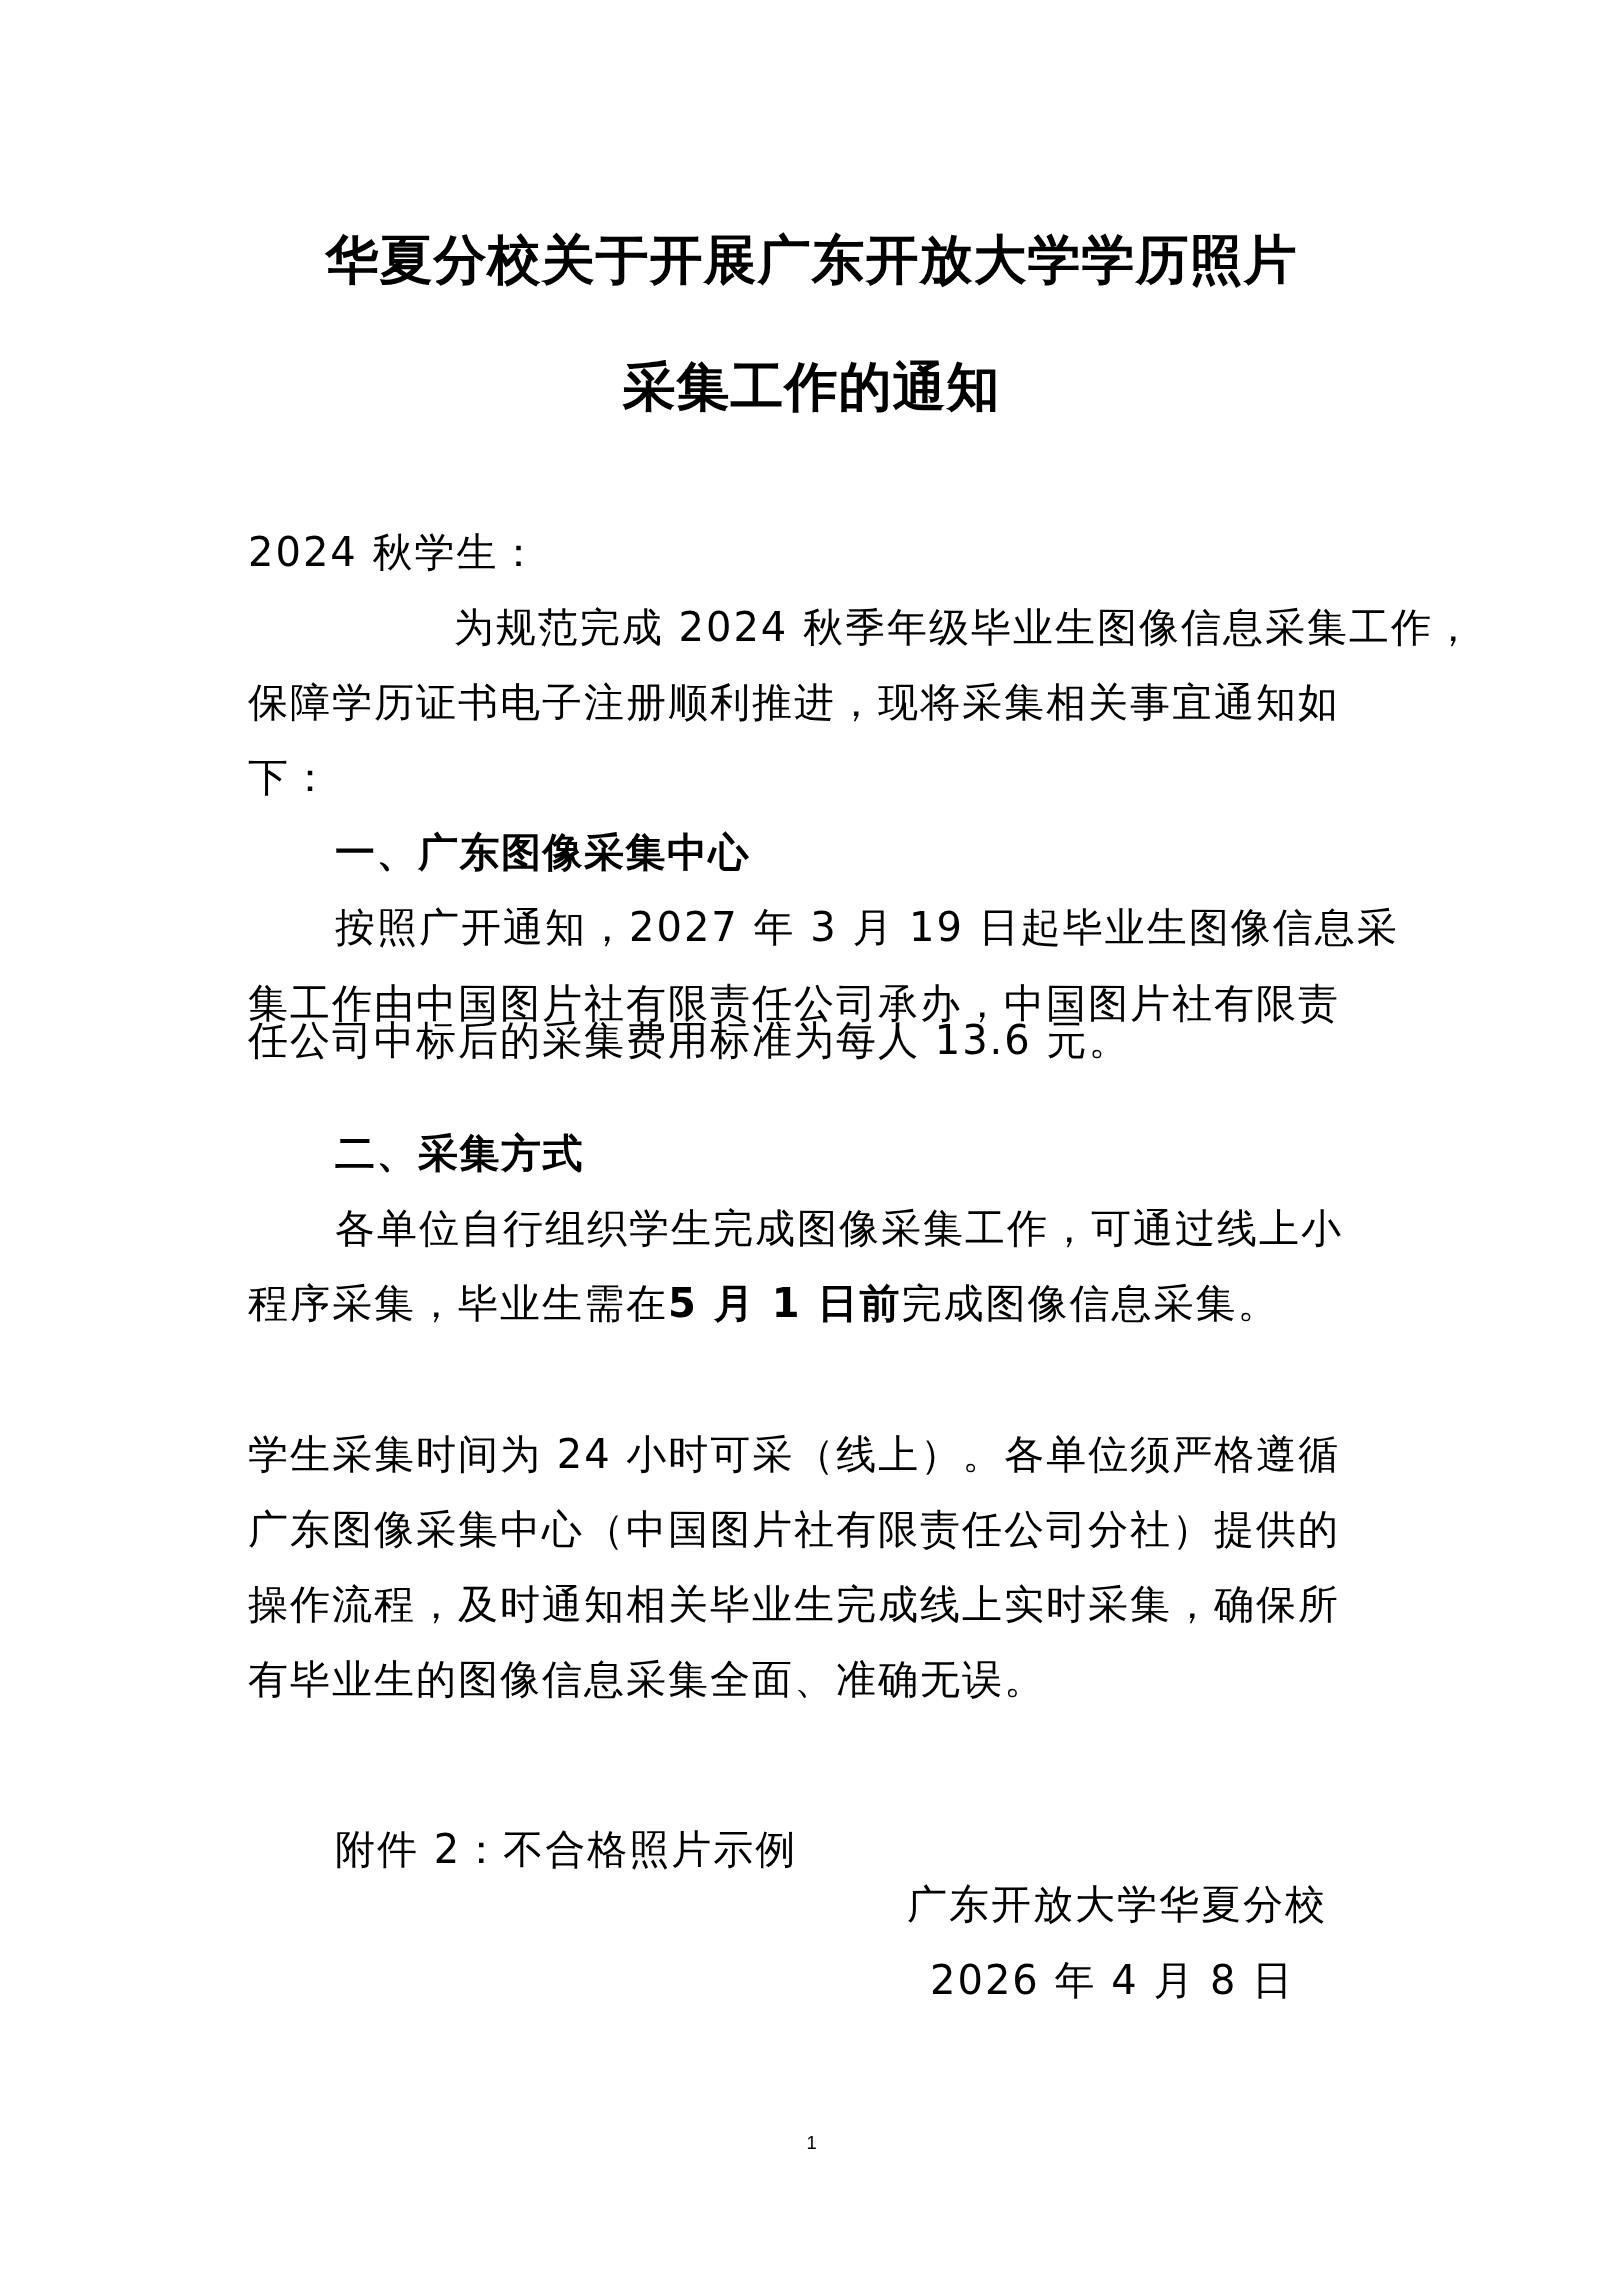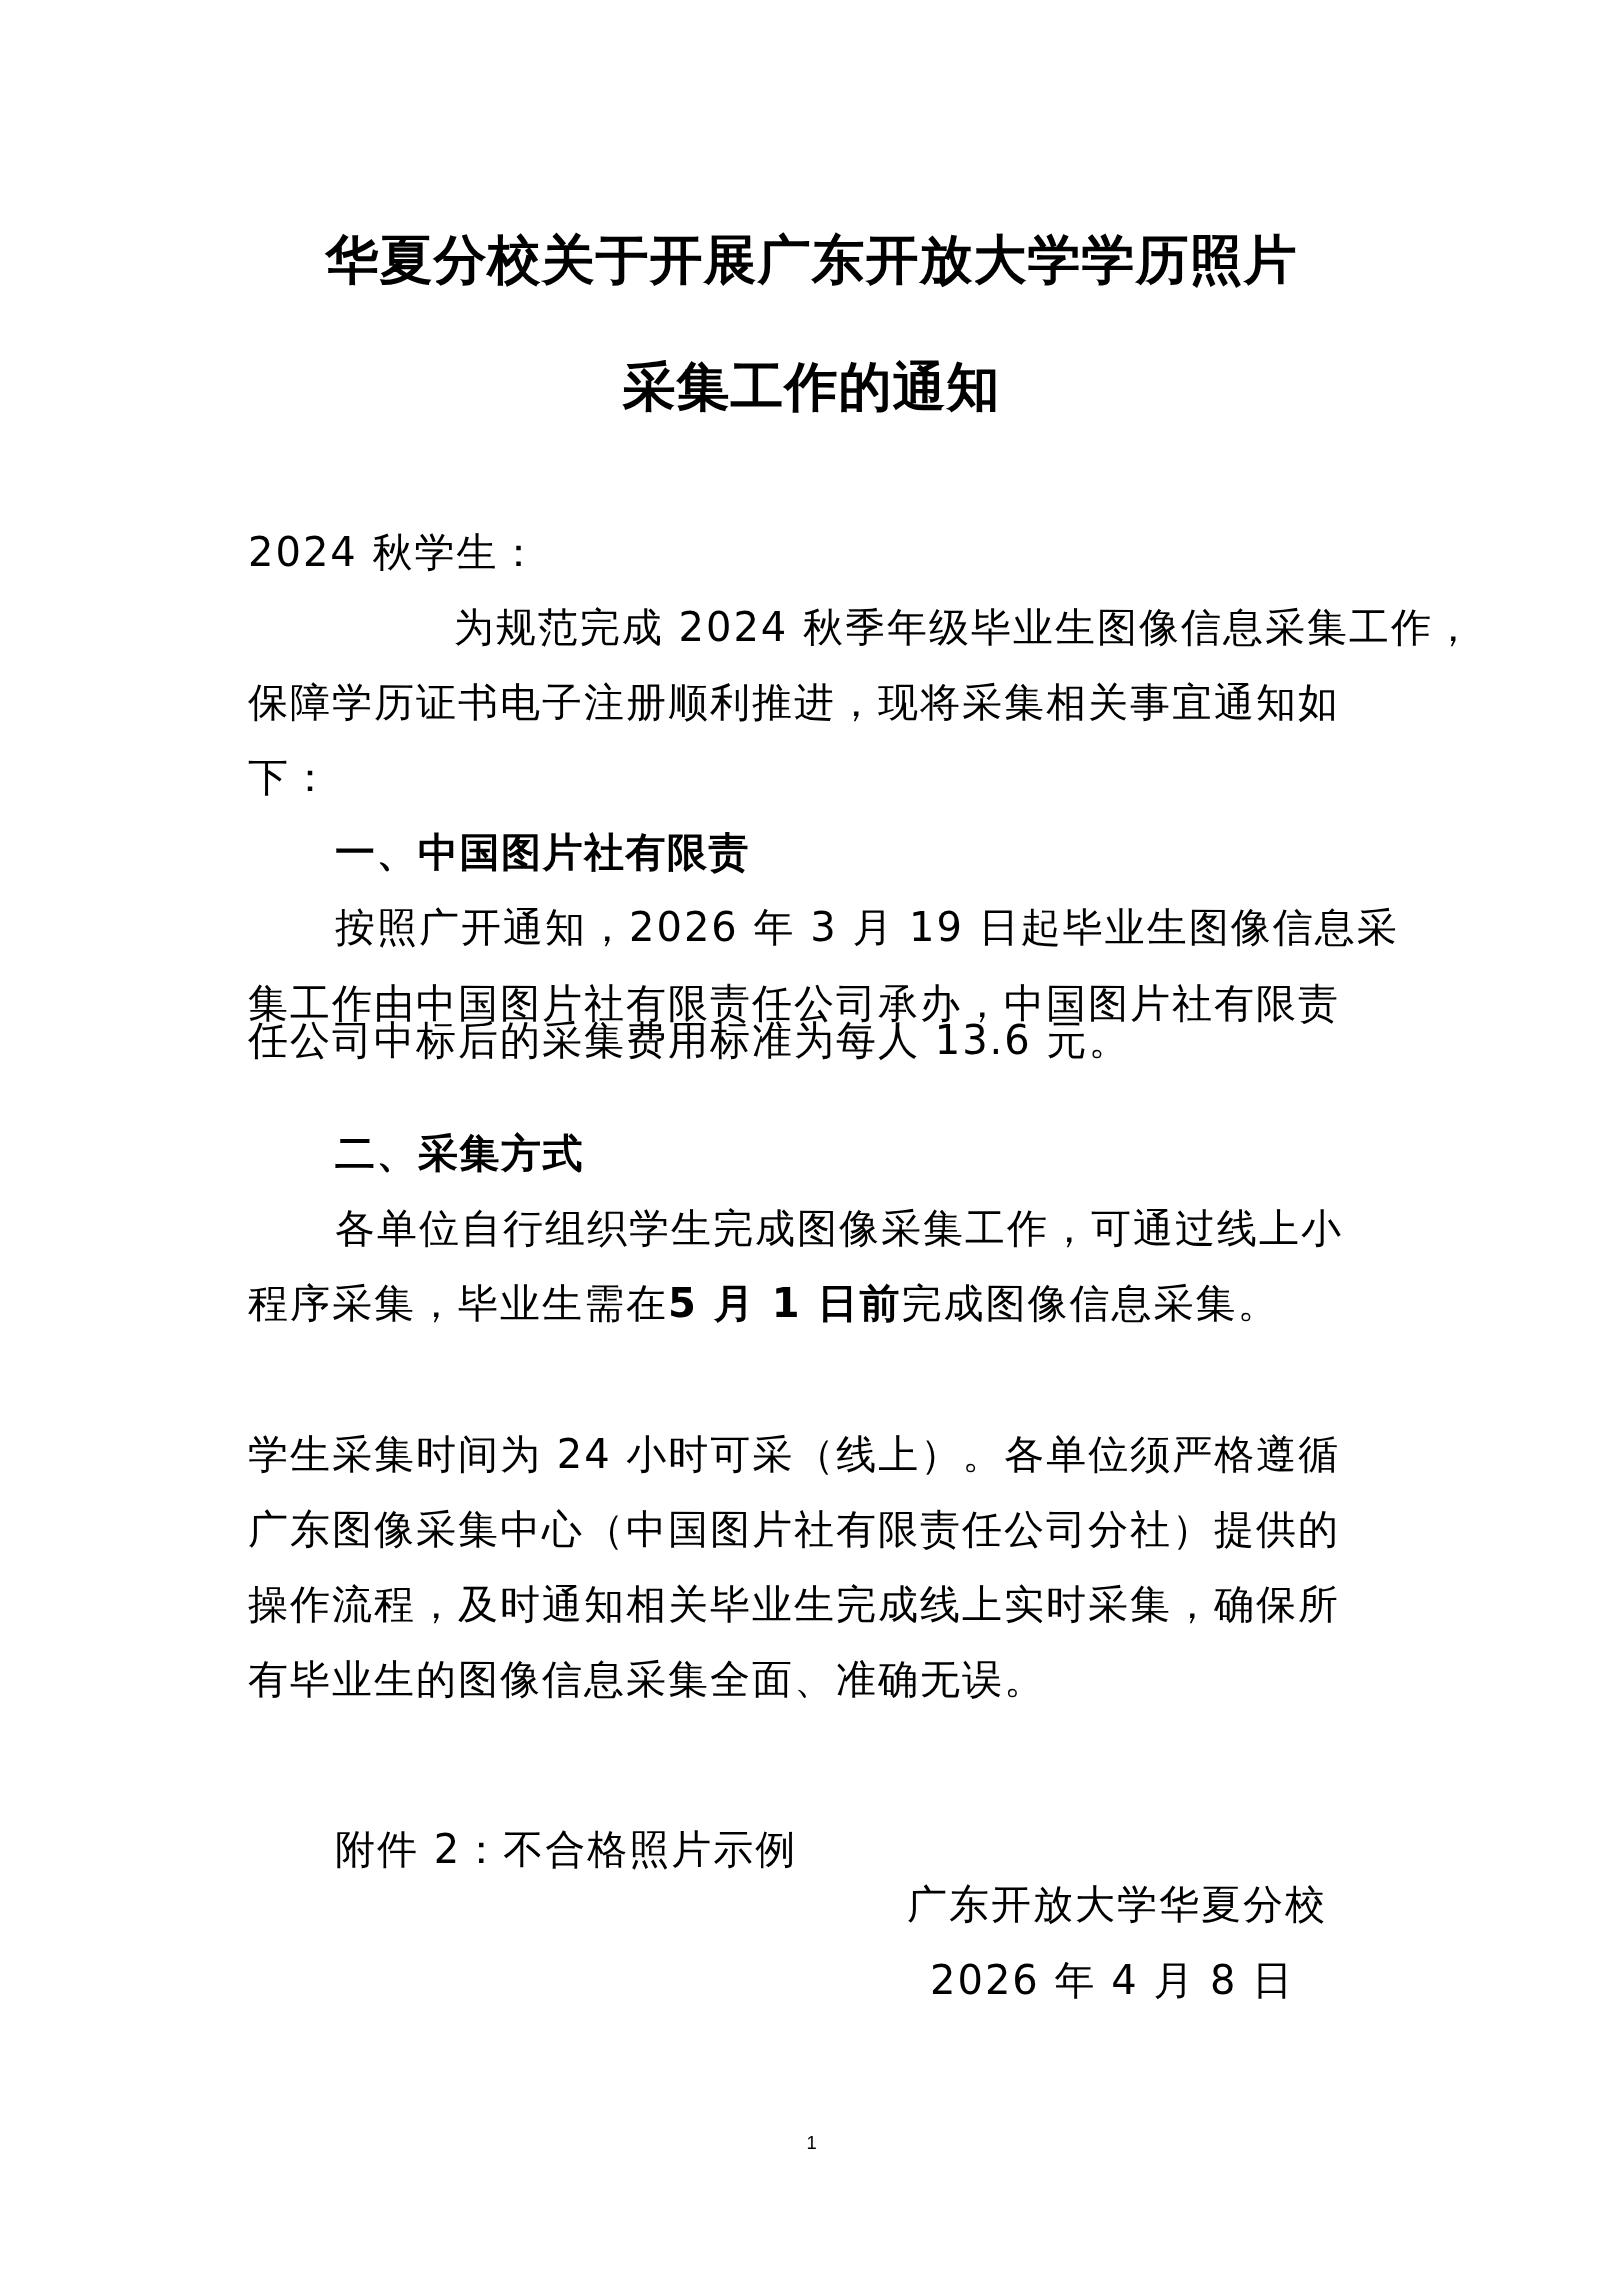"一、中国图片社有限责" div.line { text: 中国图片社有限责 -> 广东图像采集中心 }
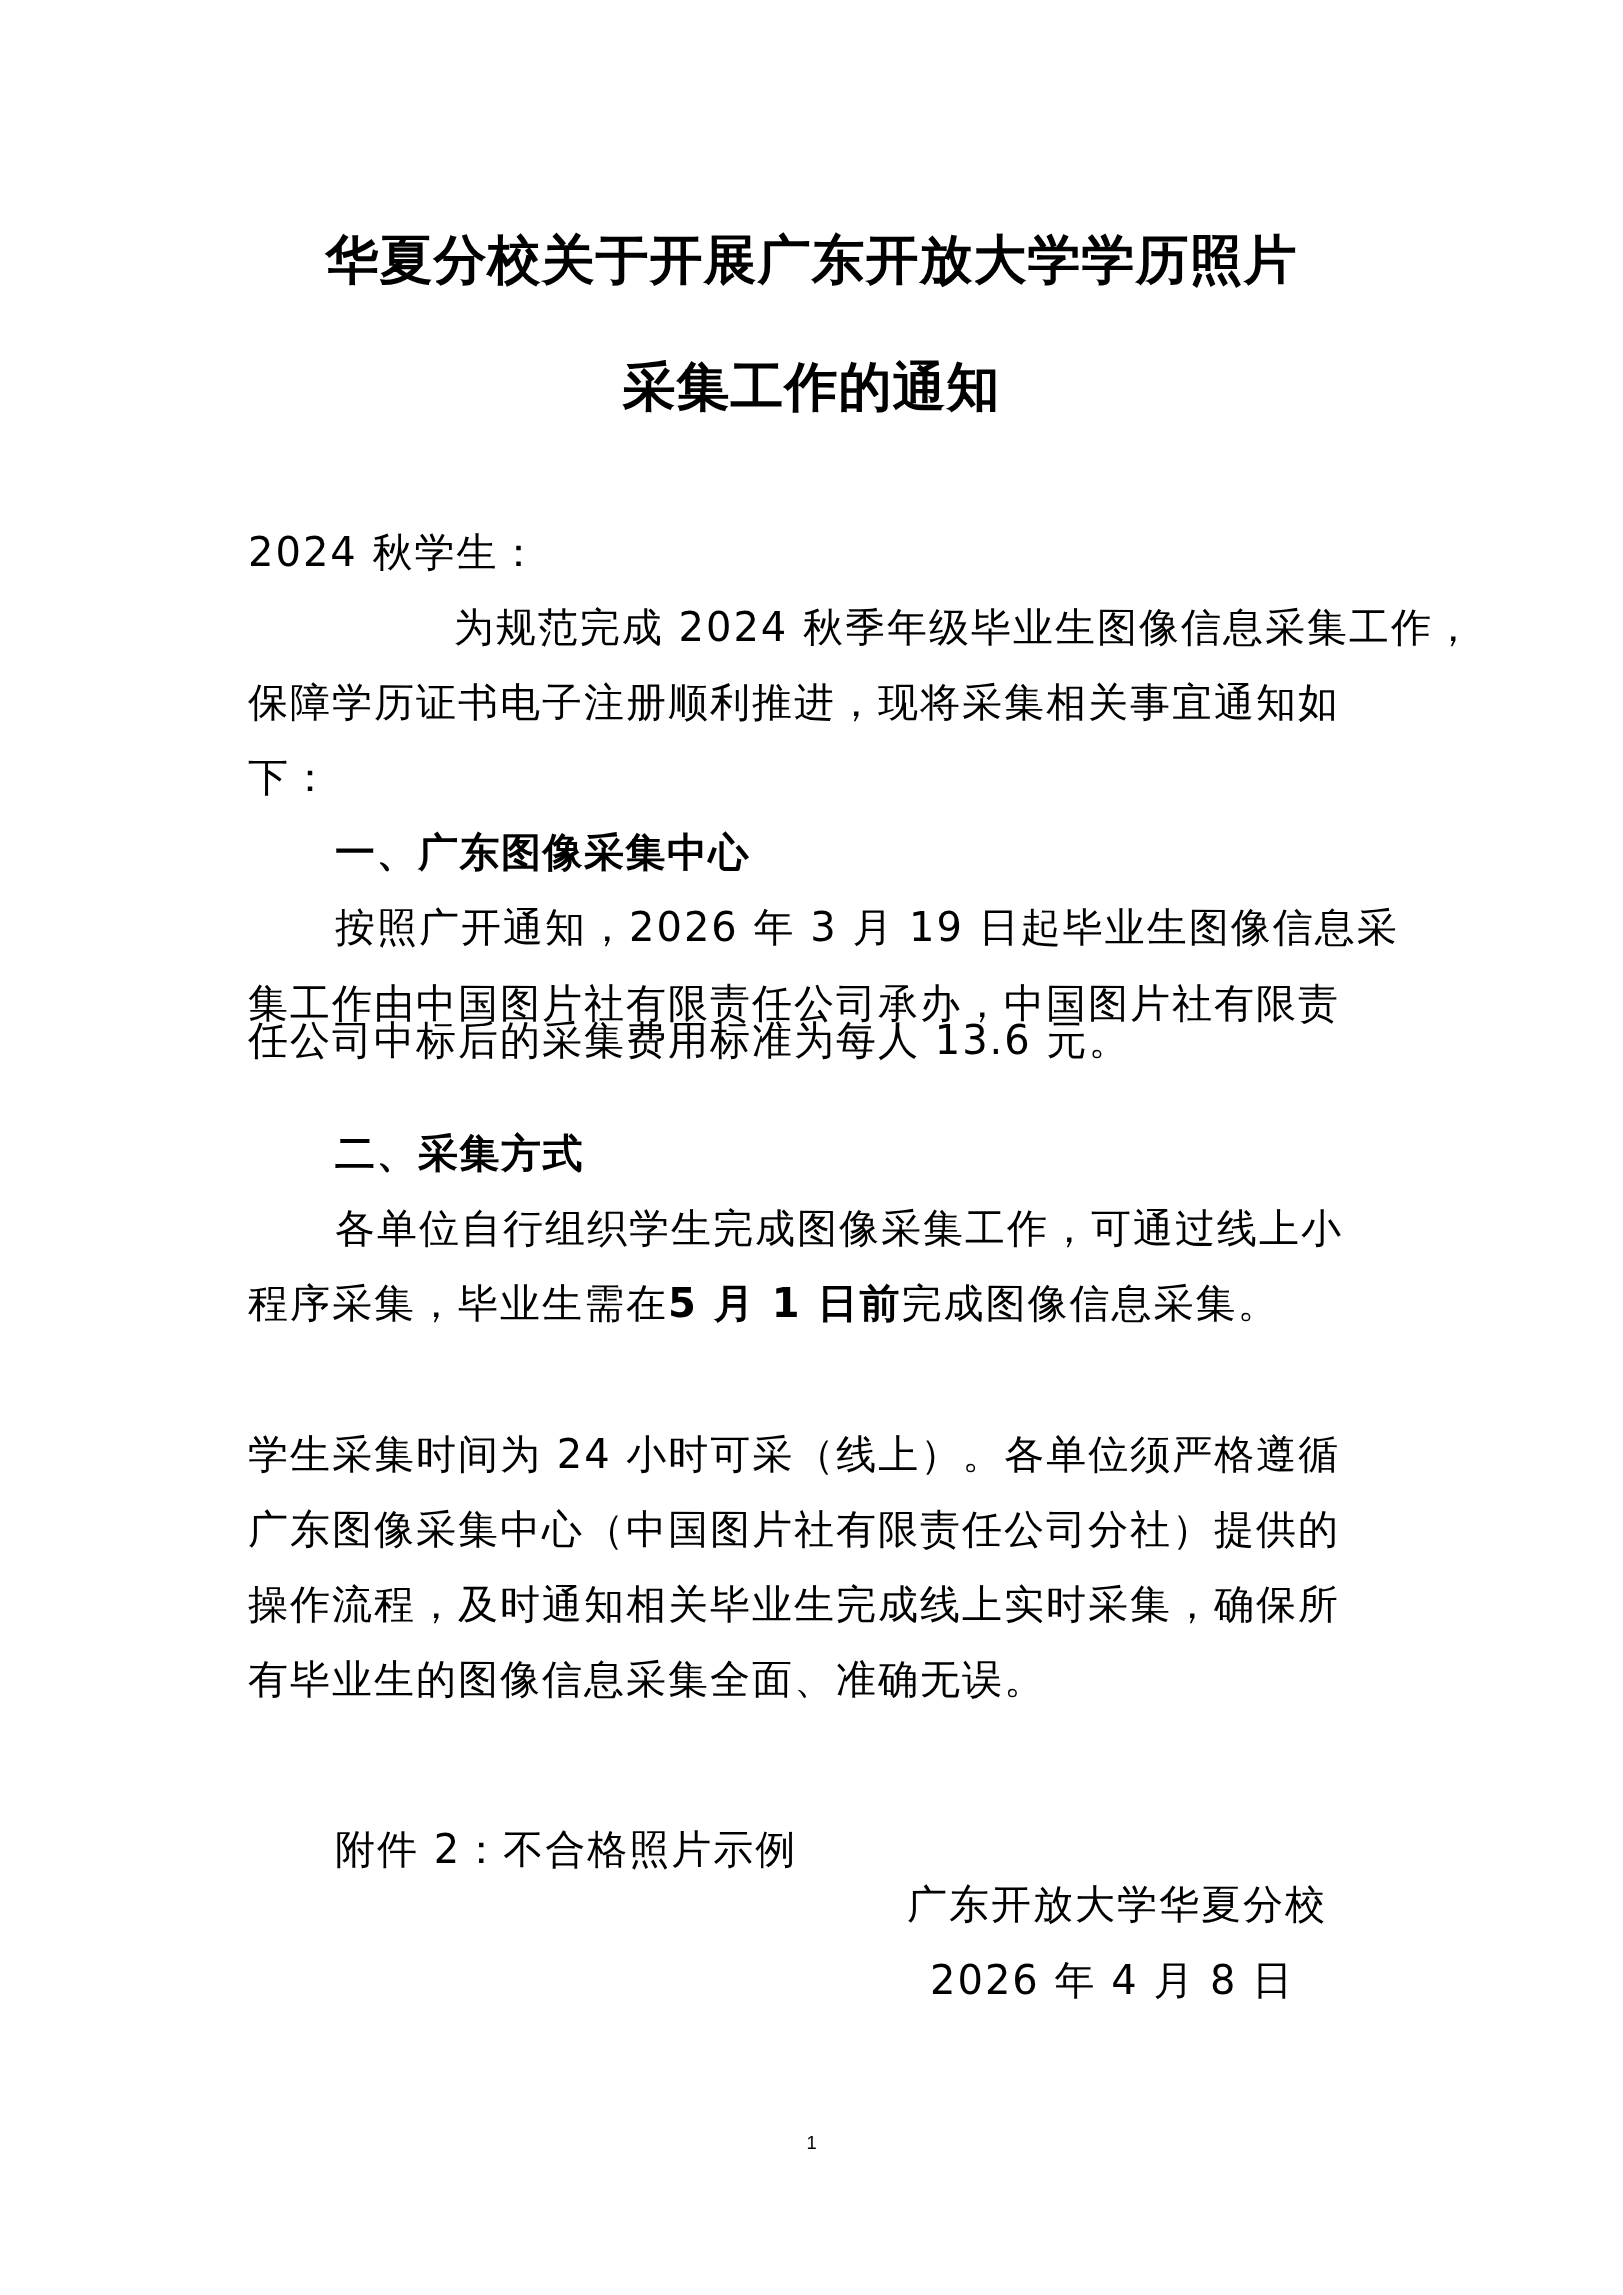"按照广开通知，2026 年 3 月 19" div.line { text: 2026 -> 2027 }
